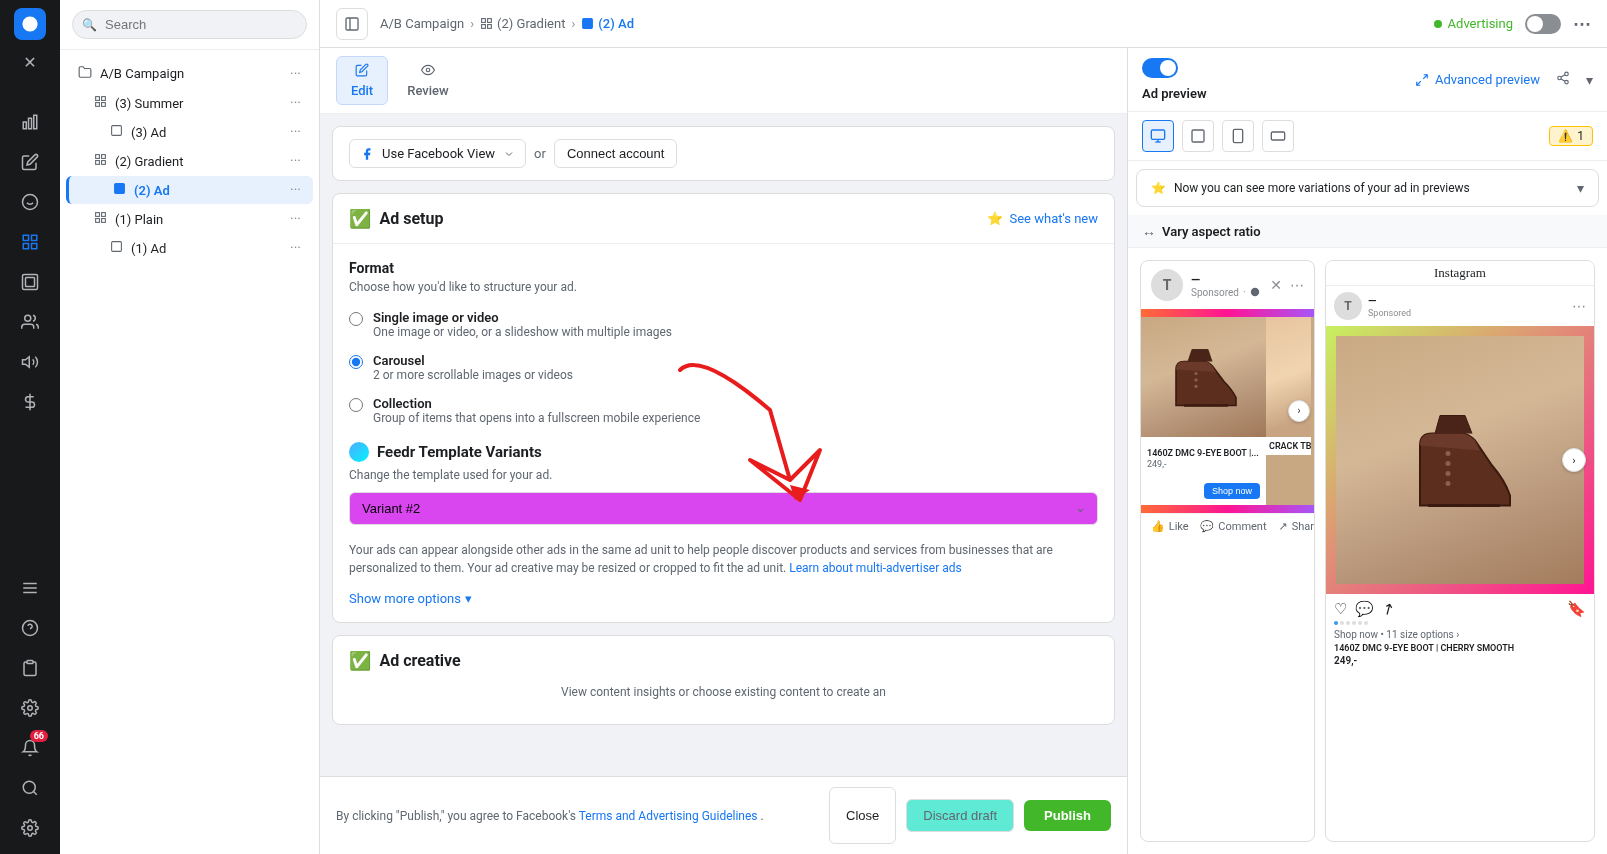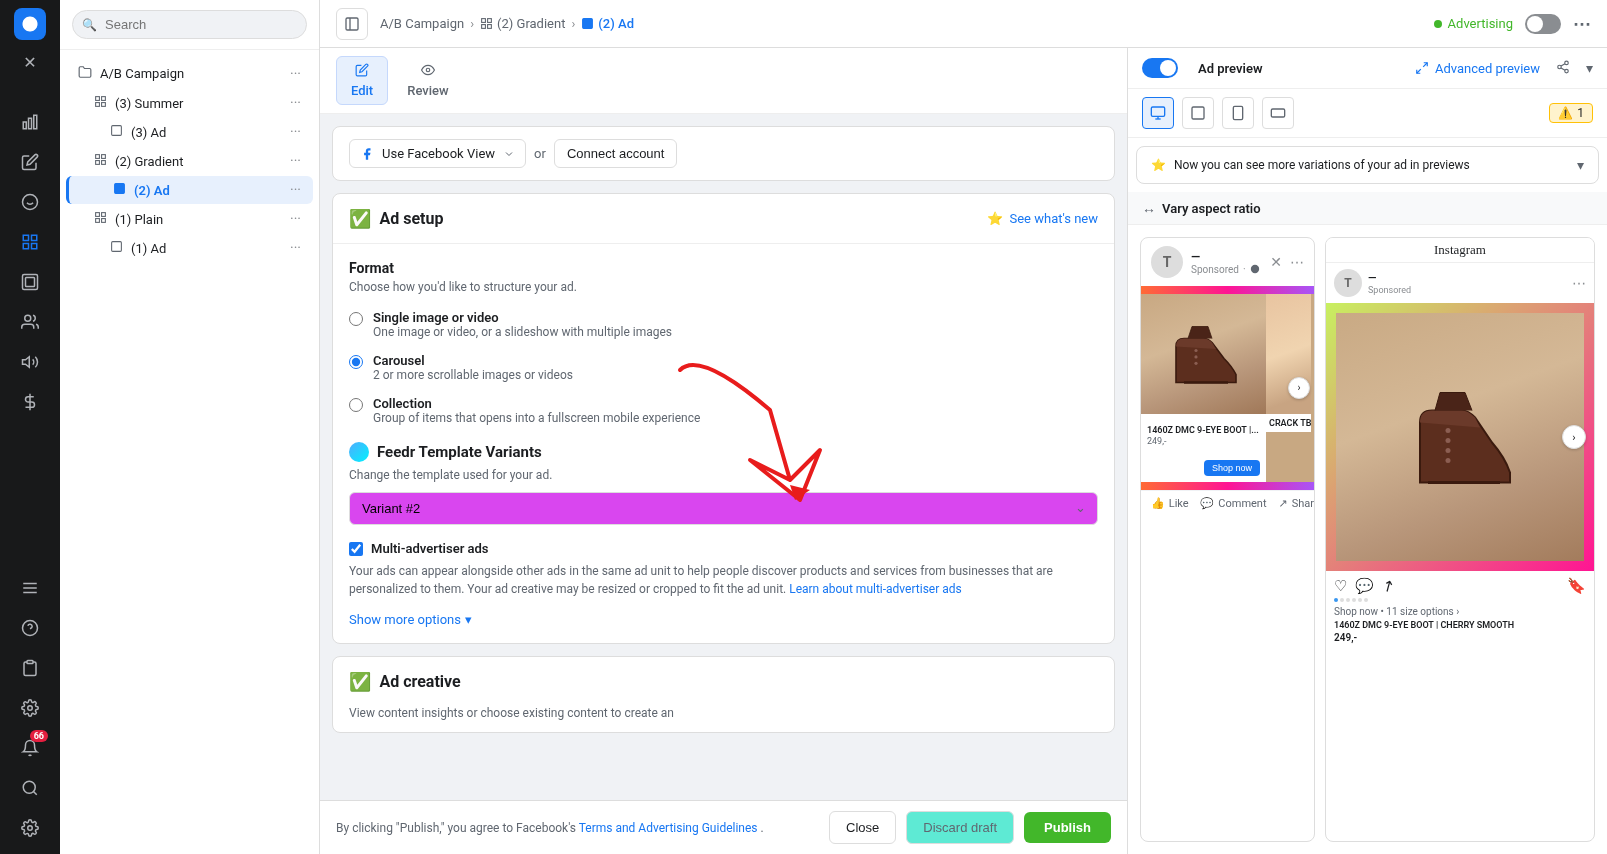"Ad preview" .preview-toggle { align-items: center -> flex-start; flex-direction: none -> column; gap: 20px -> 8px }
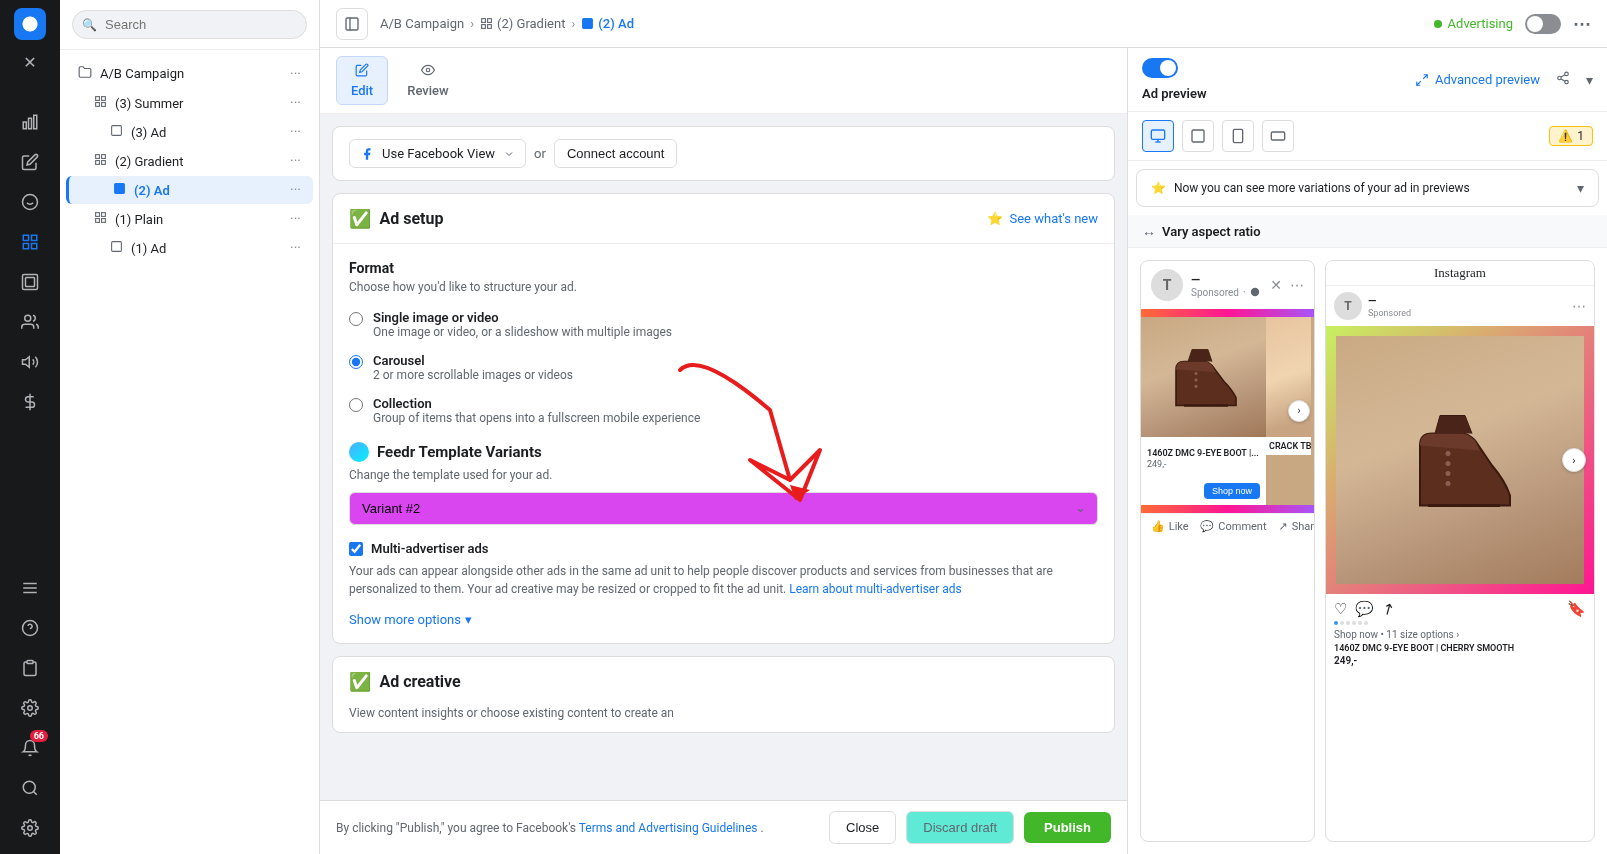"Multi-advertiser ads" div.multi-advertiser-header { html: <div> <input> <span>Multi-advertiser ads</span> </div> -> none }
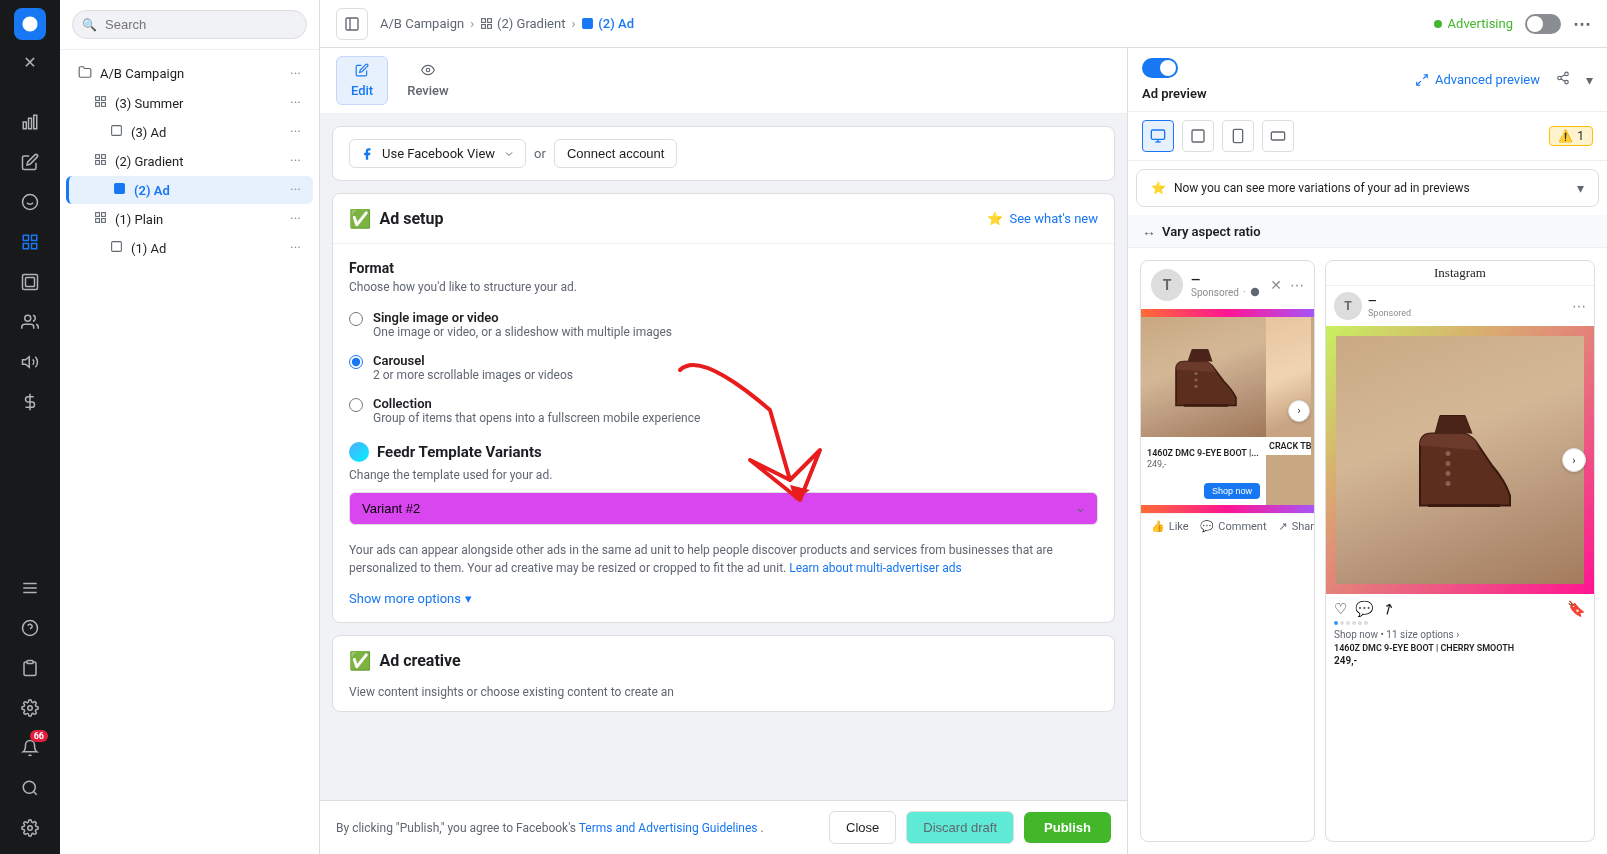"View content insights or choose" .ad-creative-desc { padding: 0 16px 12px -> 0 16px 25px; text-align: none -> center }
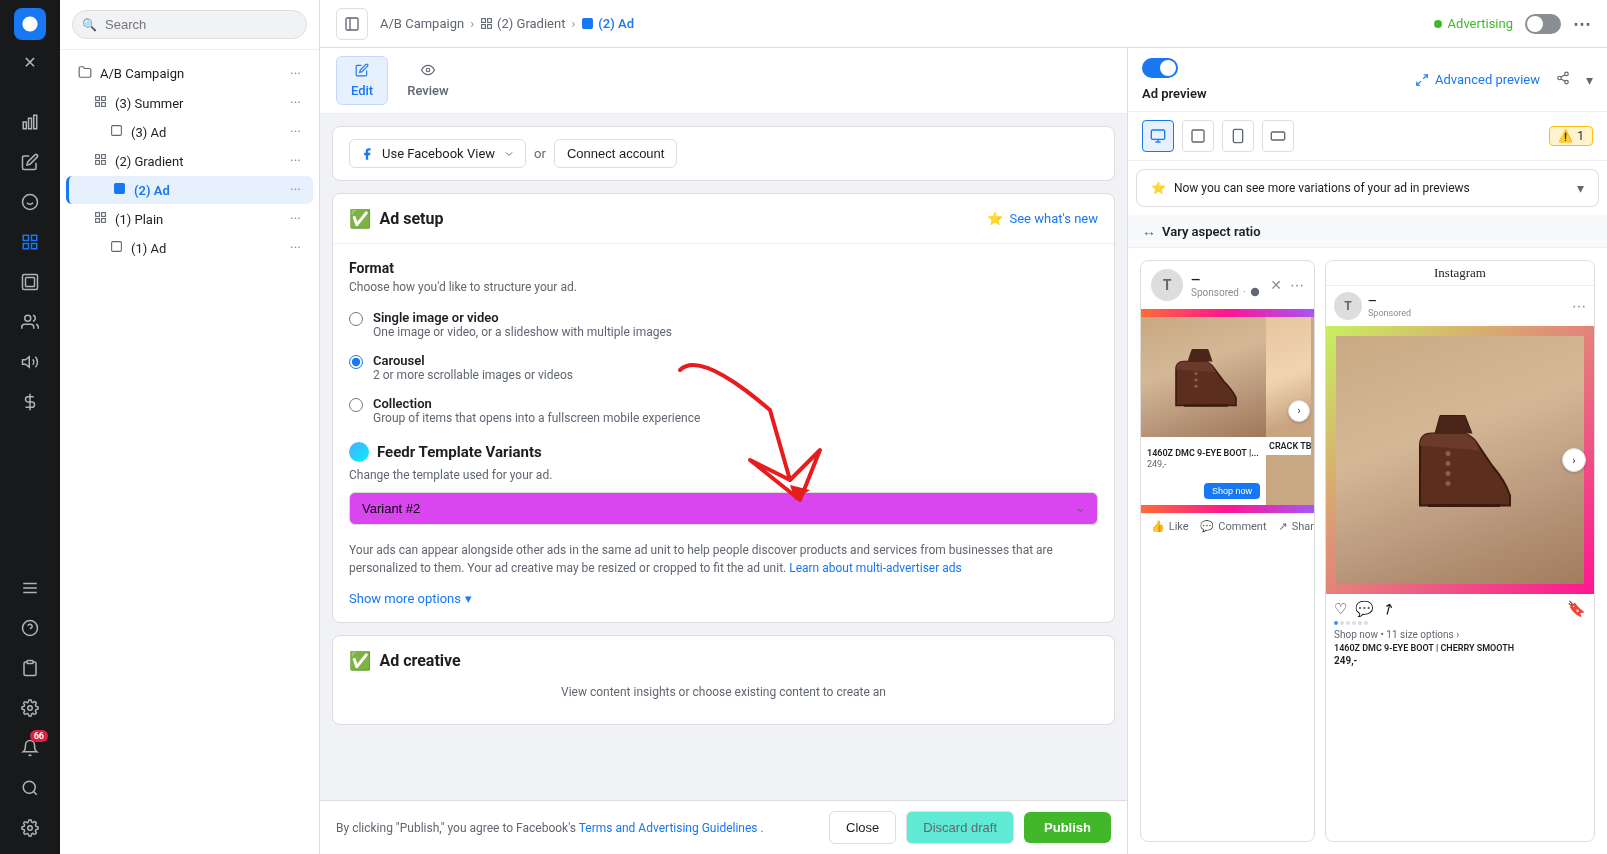"Close" .close-btn-bottom { padding: 8px 16px -> 20px 16px }
